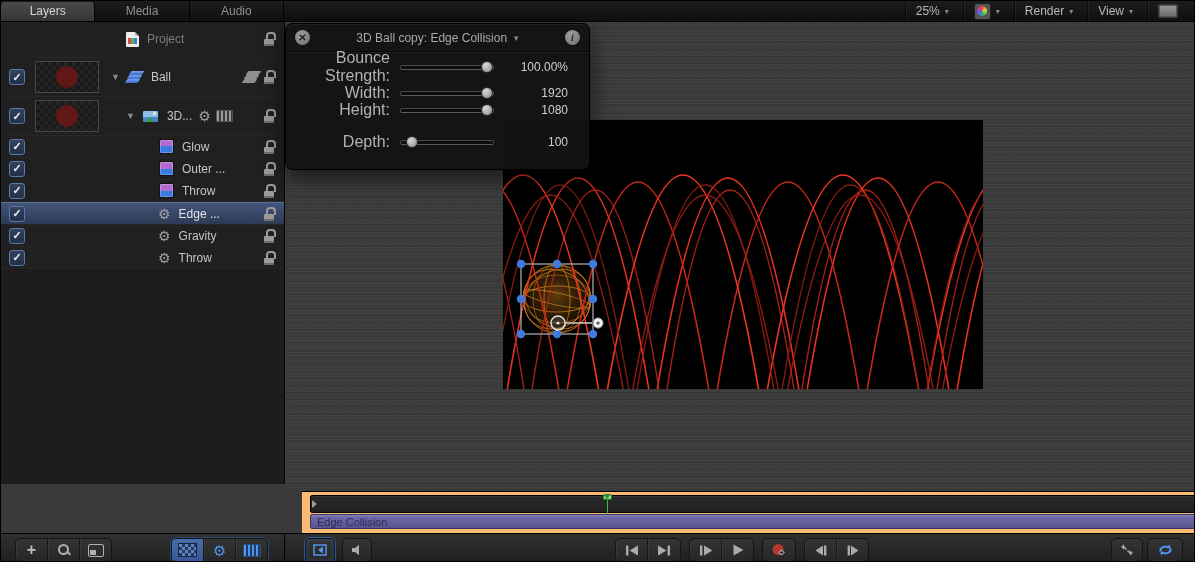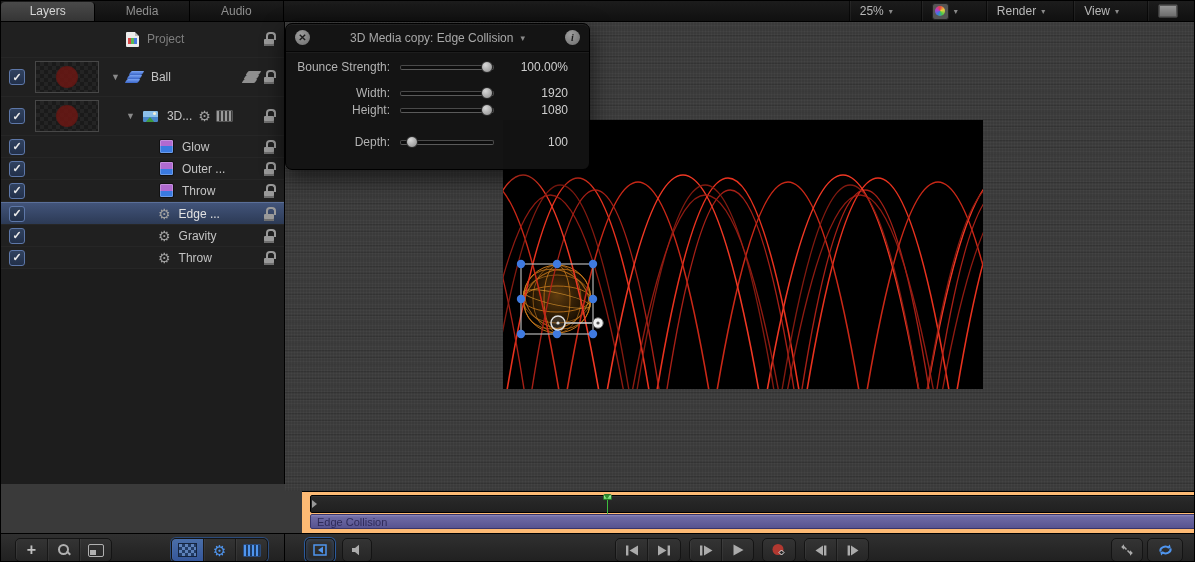"25%" .topctl { gap: 18px -> 4px }
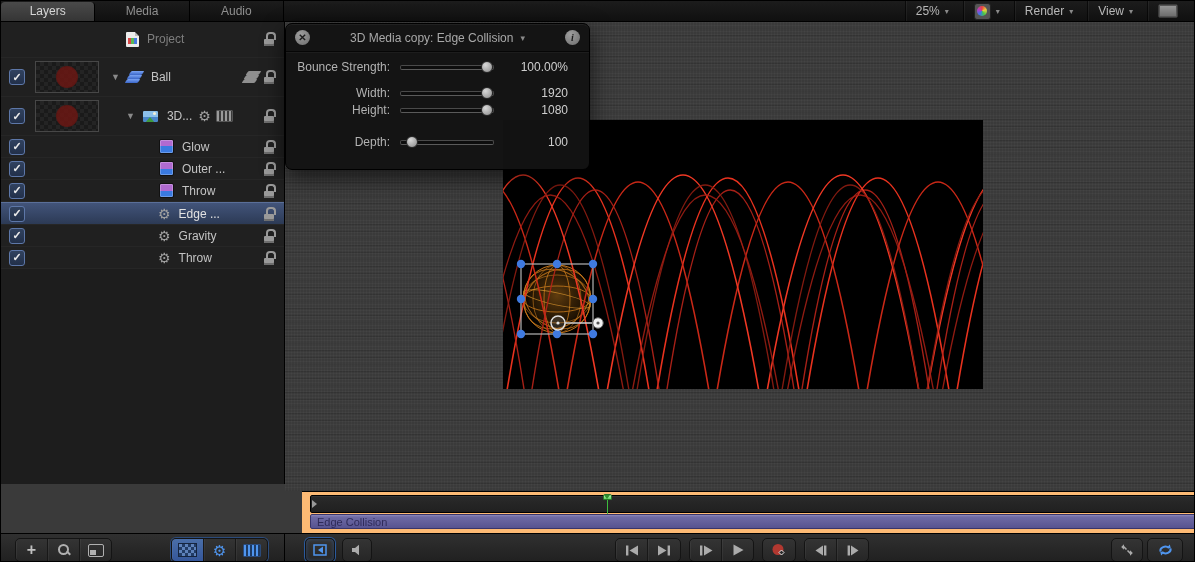"3D Media copy: Edge Collision" span.hud-title-text { text: Media -> Ball }
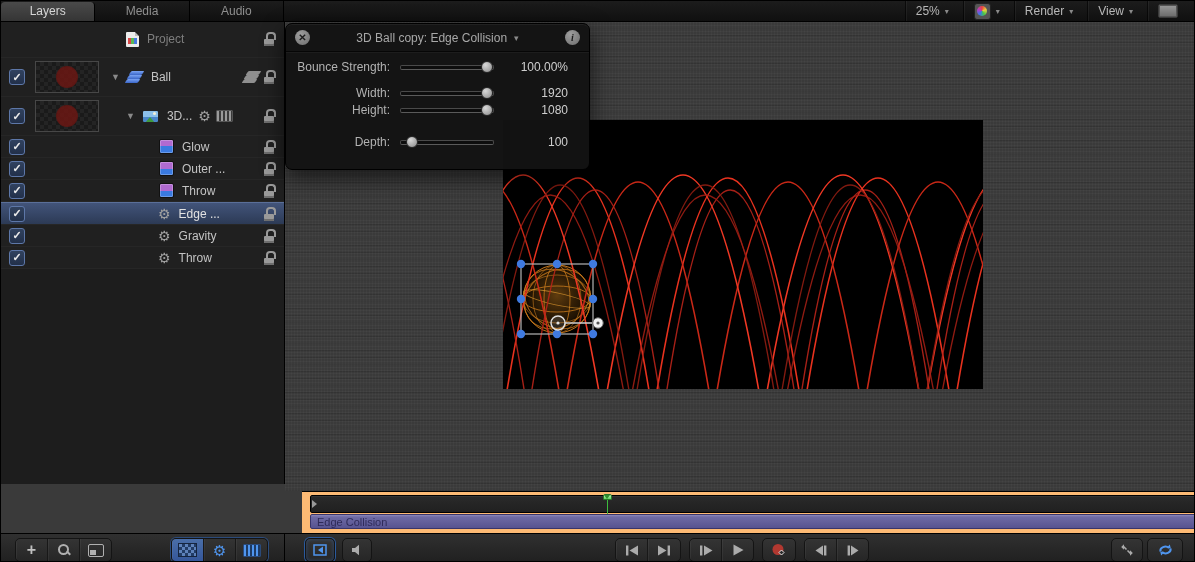"Bounce Strength:" .hud-label { font-size: 12px -> 16px }
